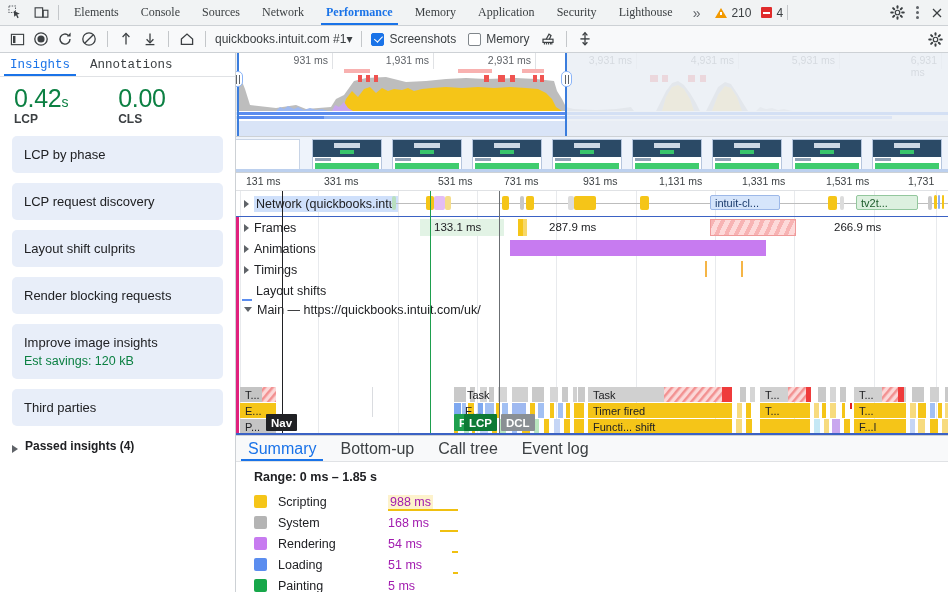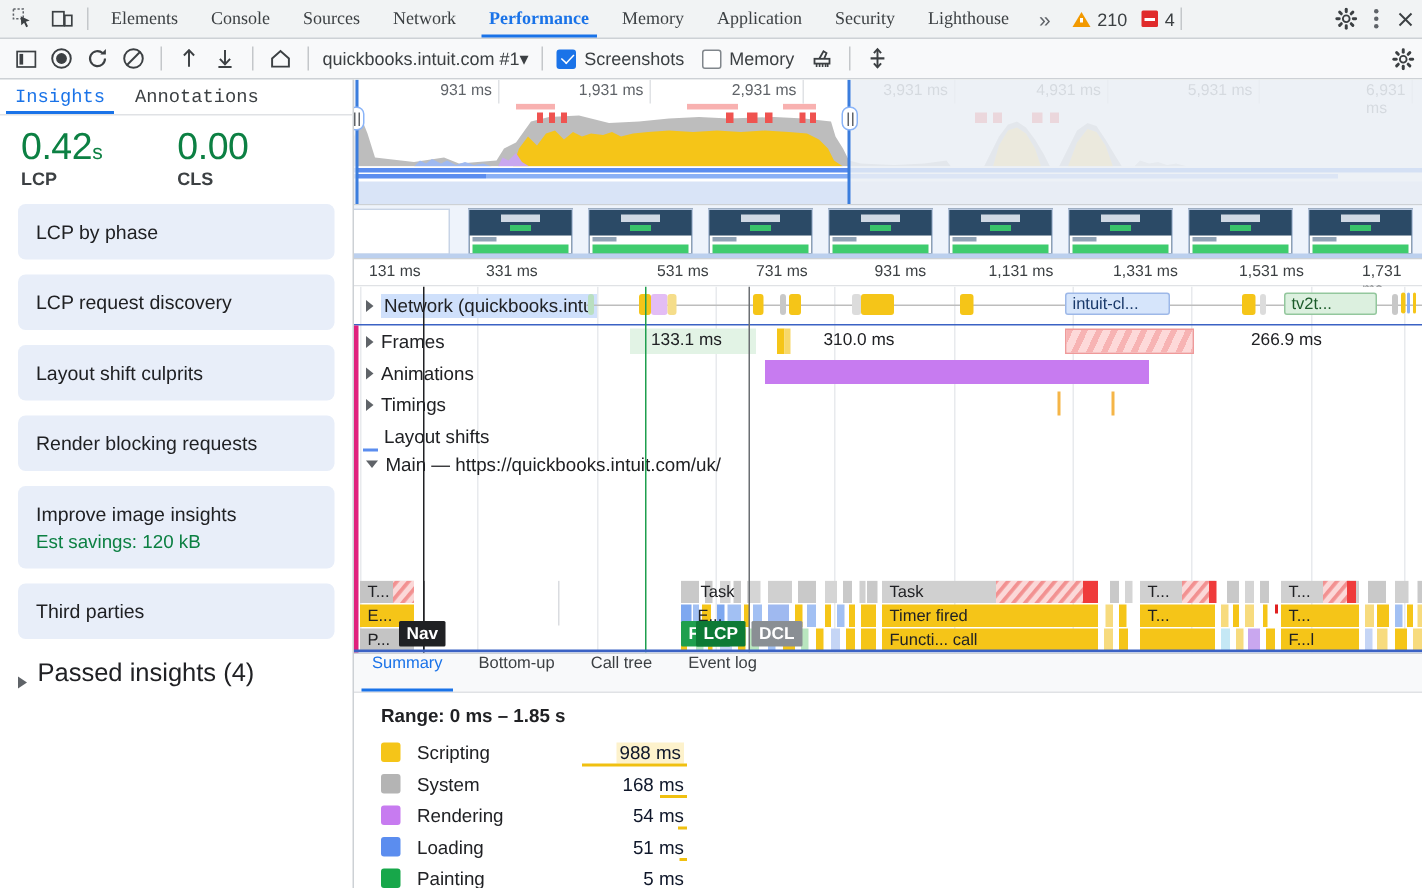"310.0 ms" div.frame-ticklabel { text: 310.0 -> 287.9 }
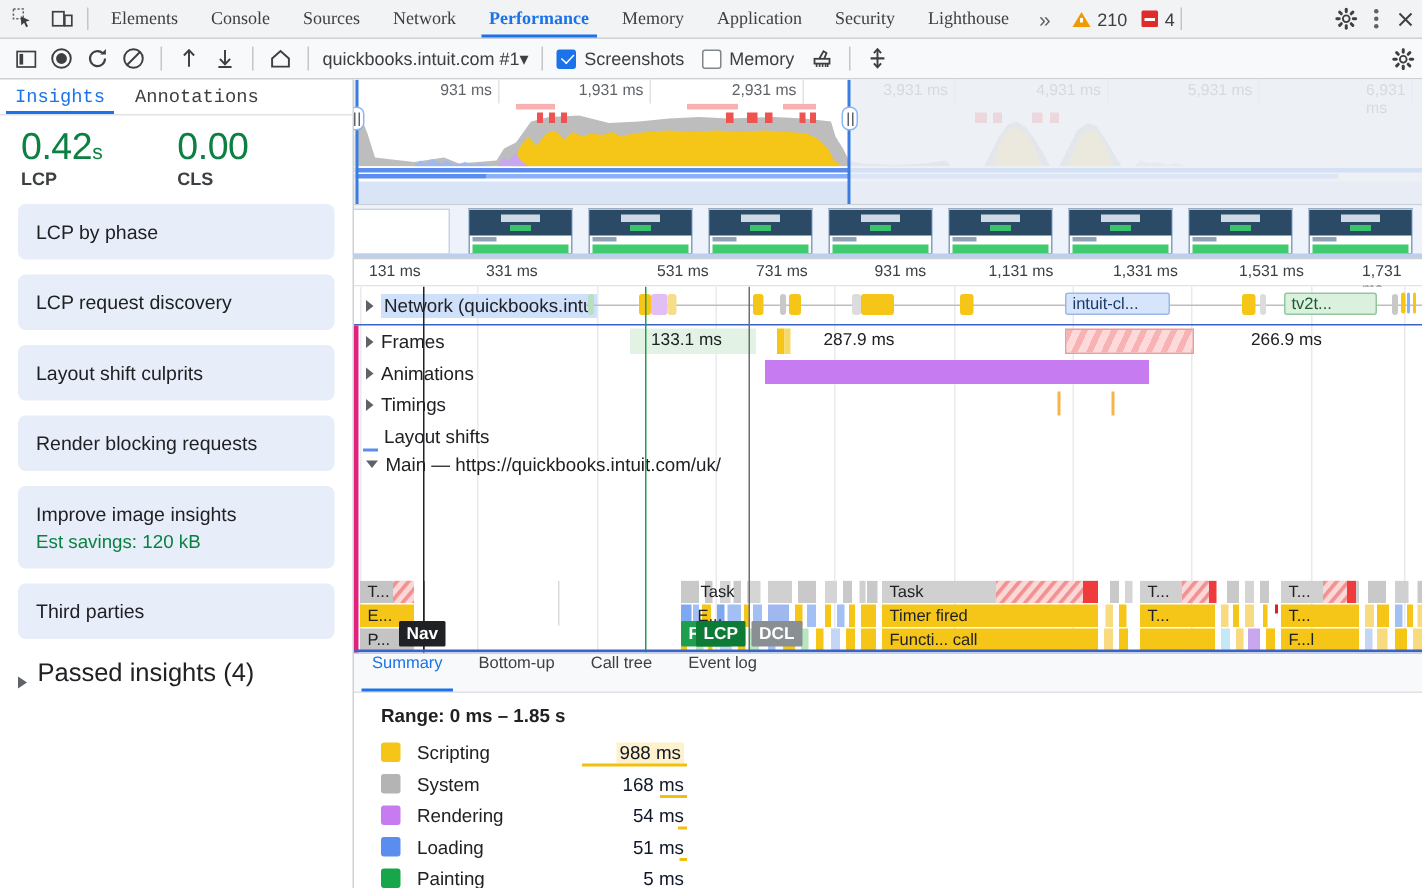"Functi... call" div.flame-lbl { text: call -> shift }
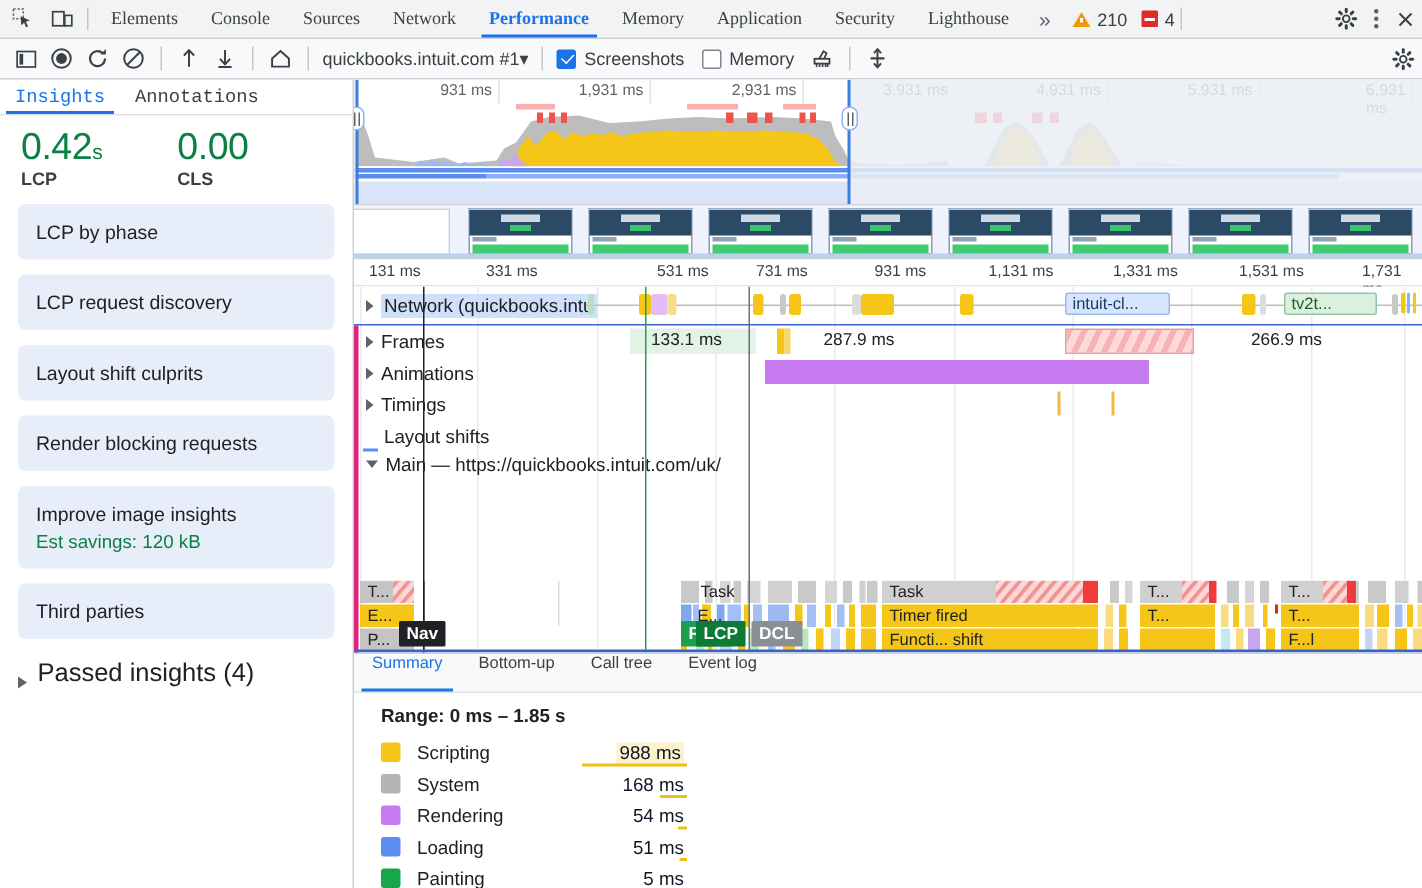"Passed insights (4)" .passed { font-size: 17px -> 12px; font-weight: none -> bold }
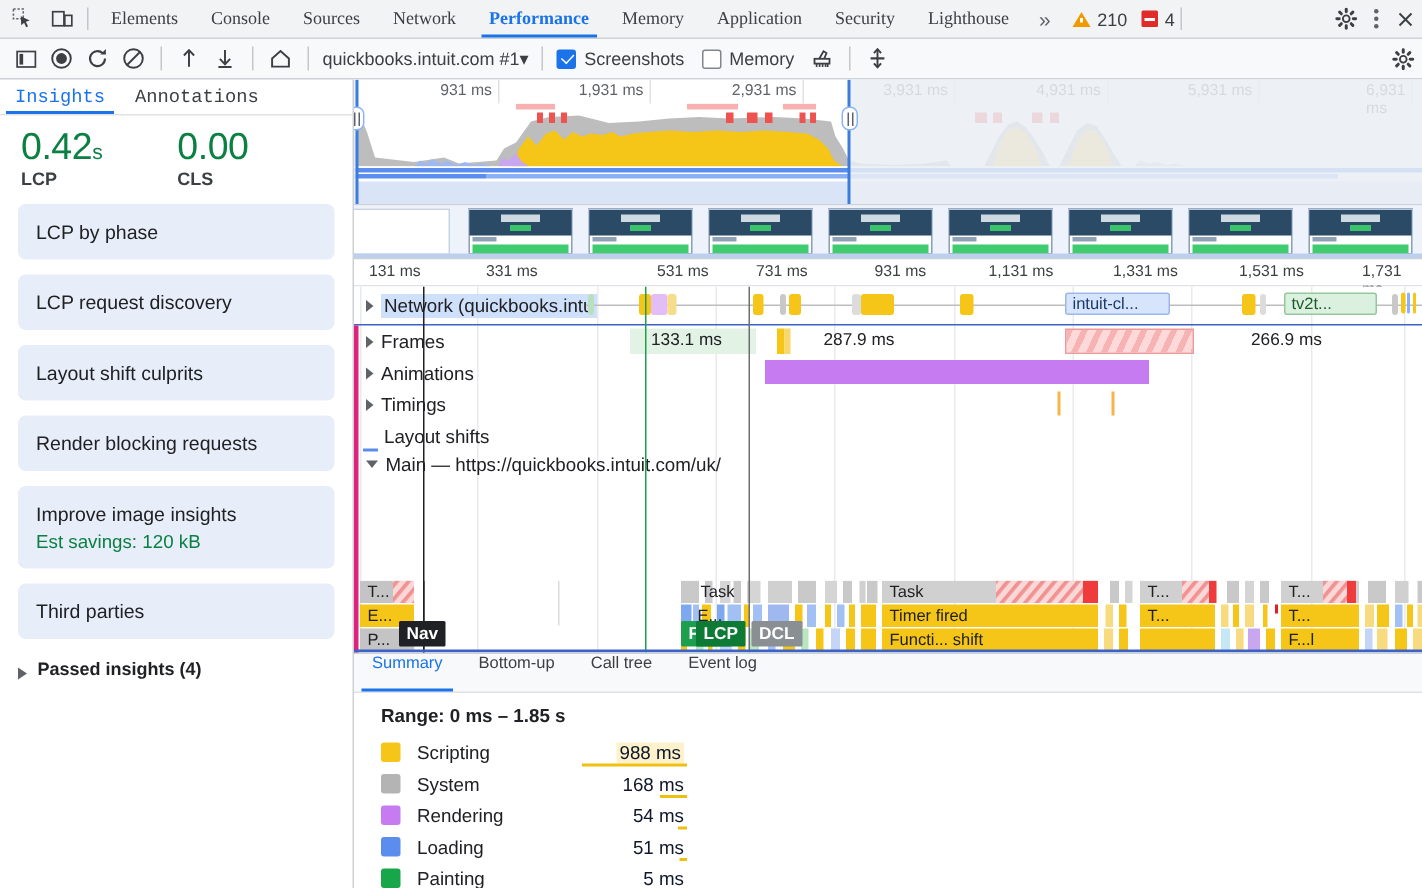"Summary" .dr-tab { align-items: flex-start -> center; font-size: 11px -> 16px }
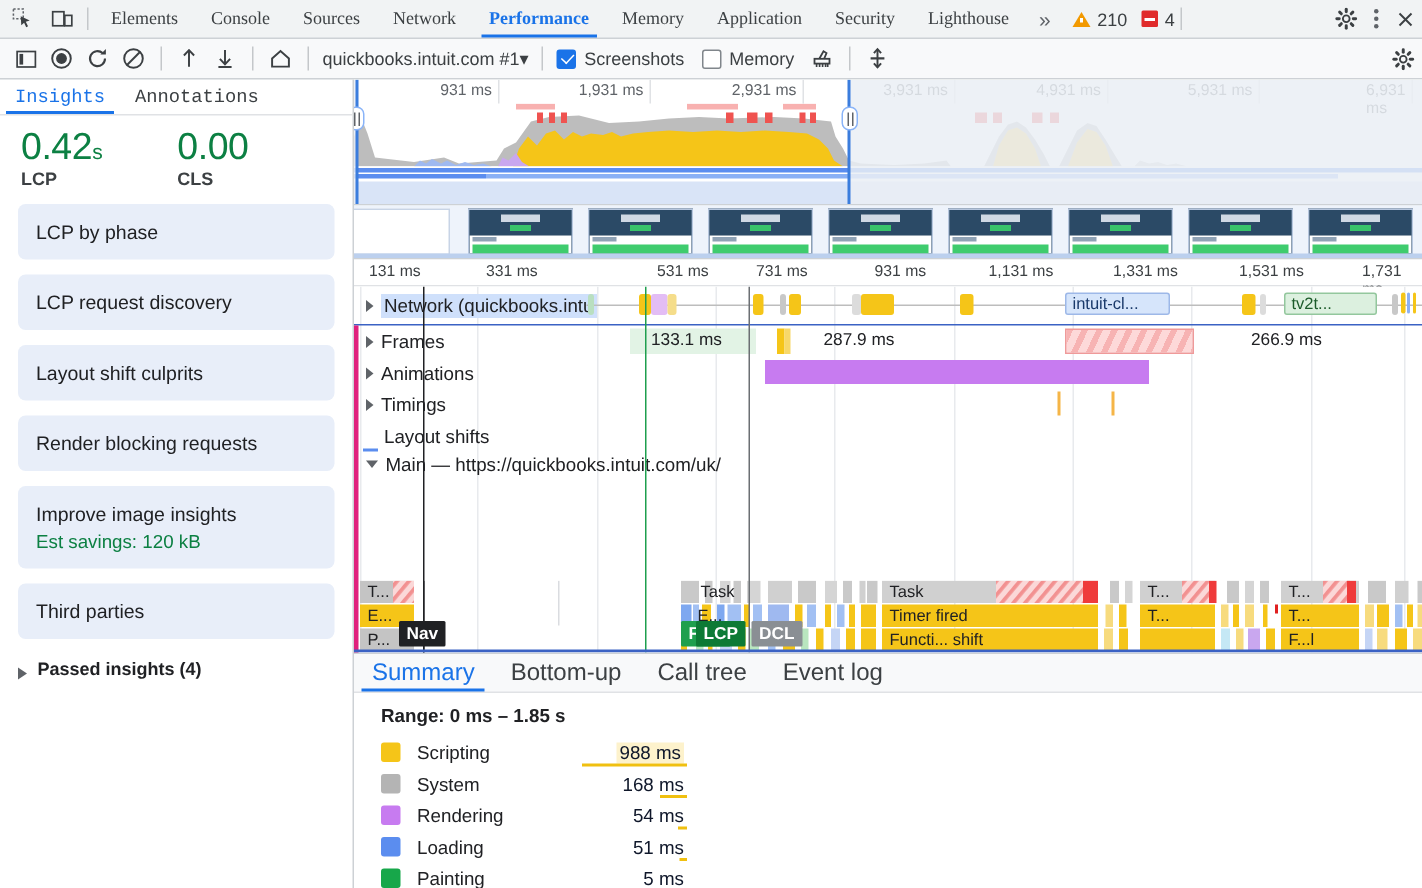"988 ms" .lg-val { color: #0f172a -> #a21caf; text-align: right -> none }
